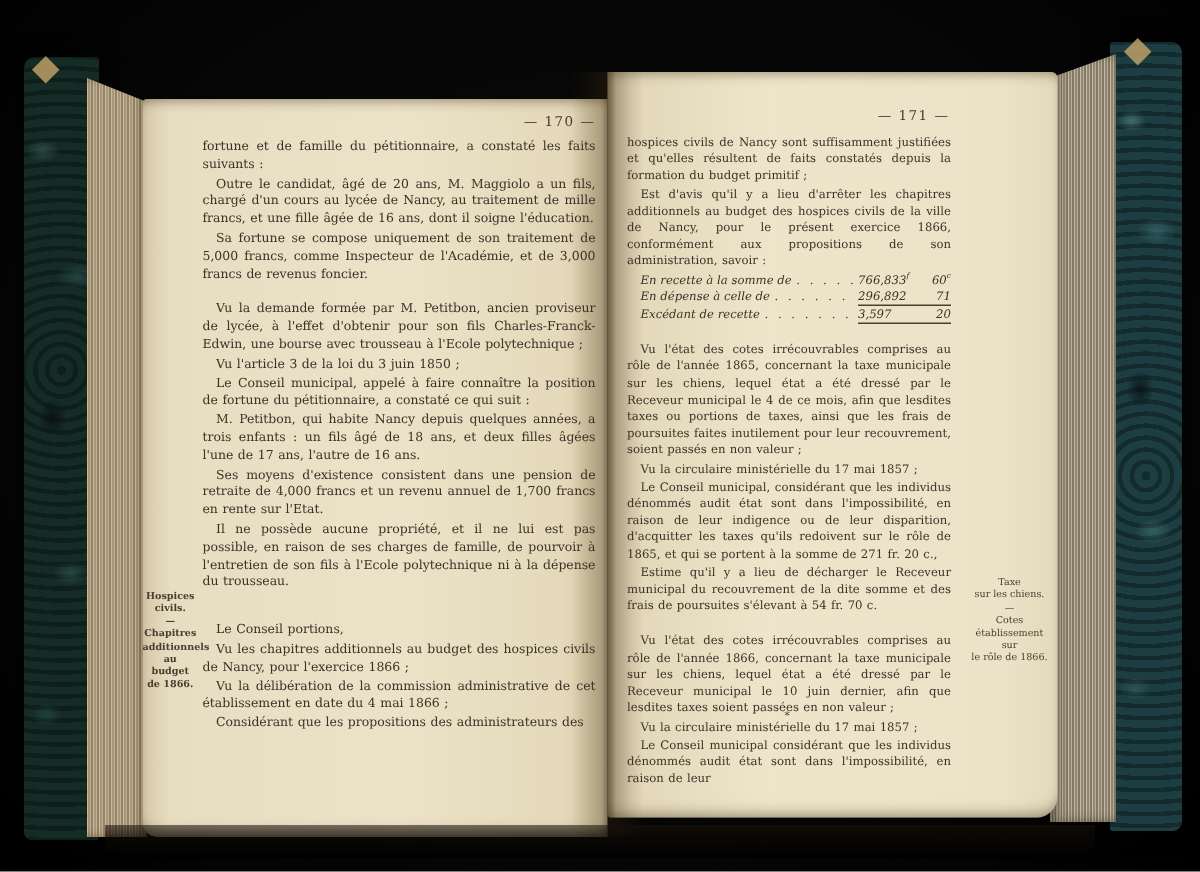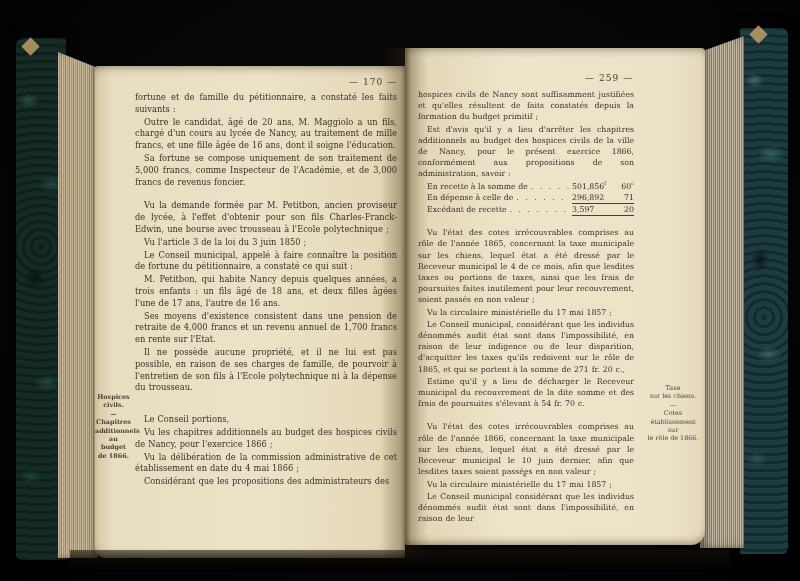"— 259 —" div.pagenum { text: 259 -> 171 }
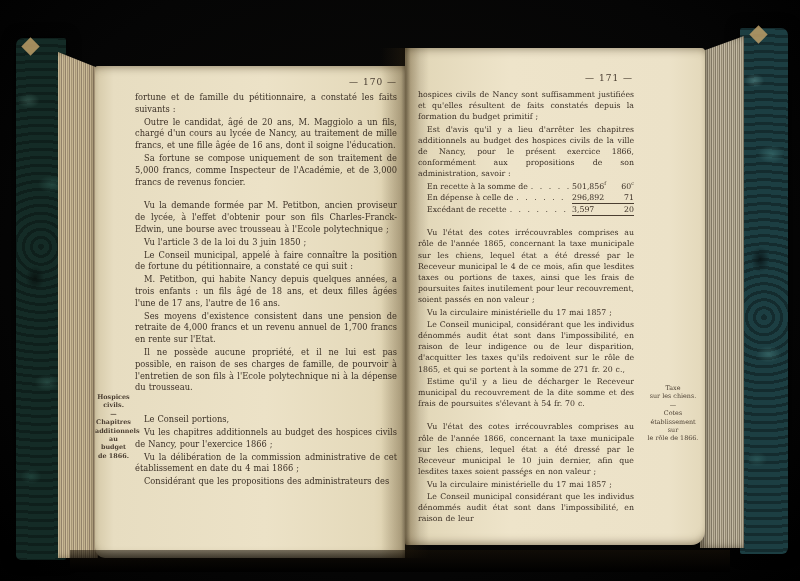"En recette à la somme" .acct-row { font-style: none -> italic }
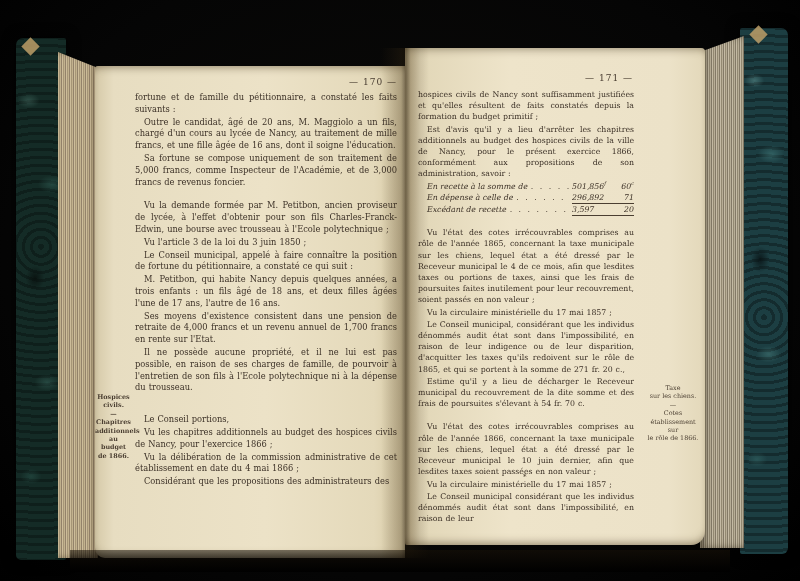"501,856" span { text: 501,856 -> 766,833 }
